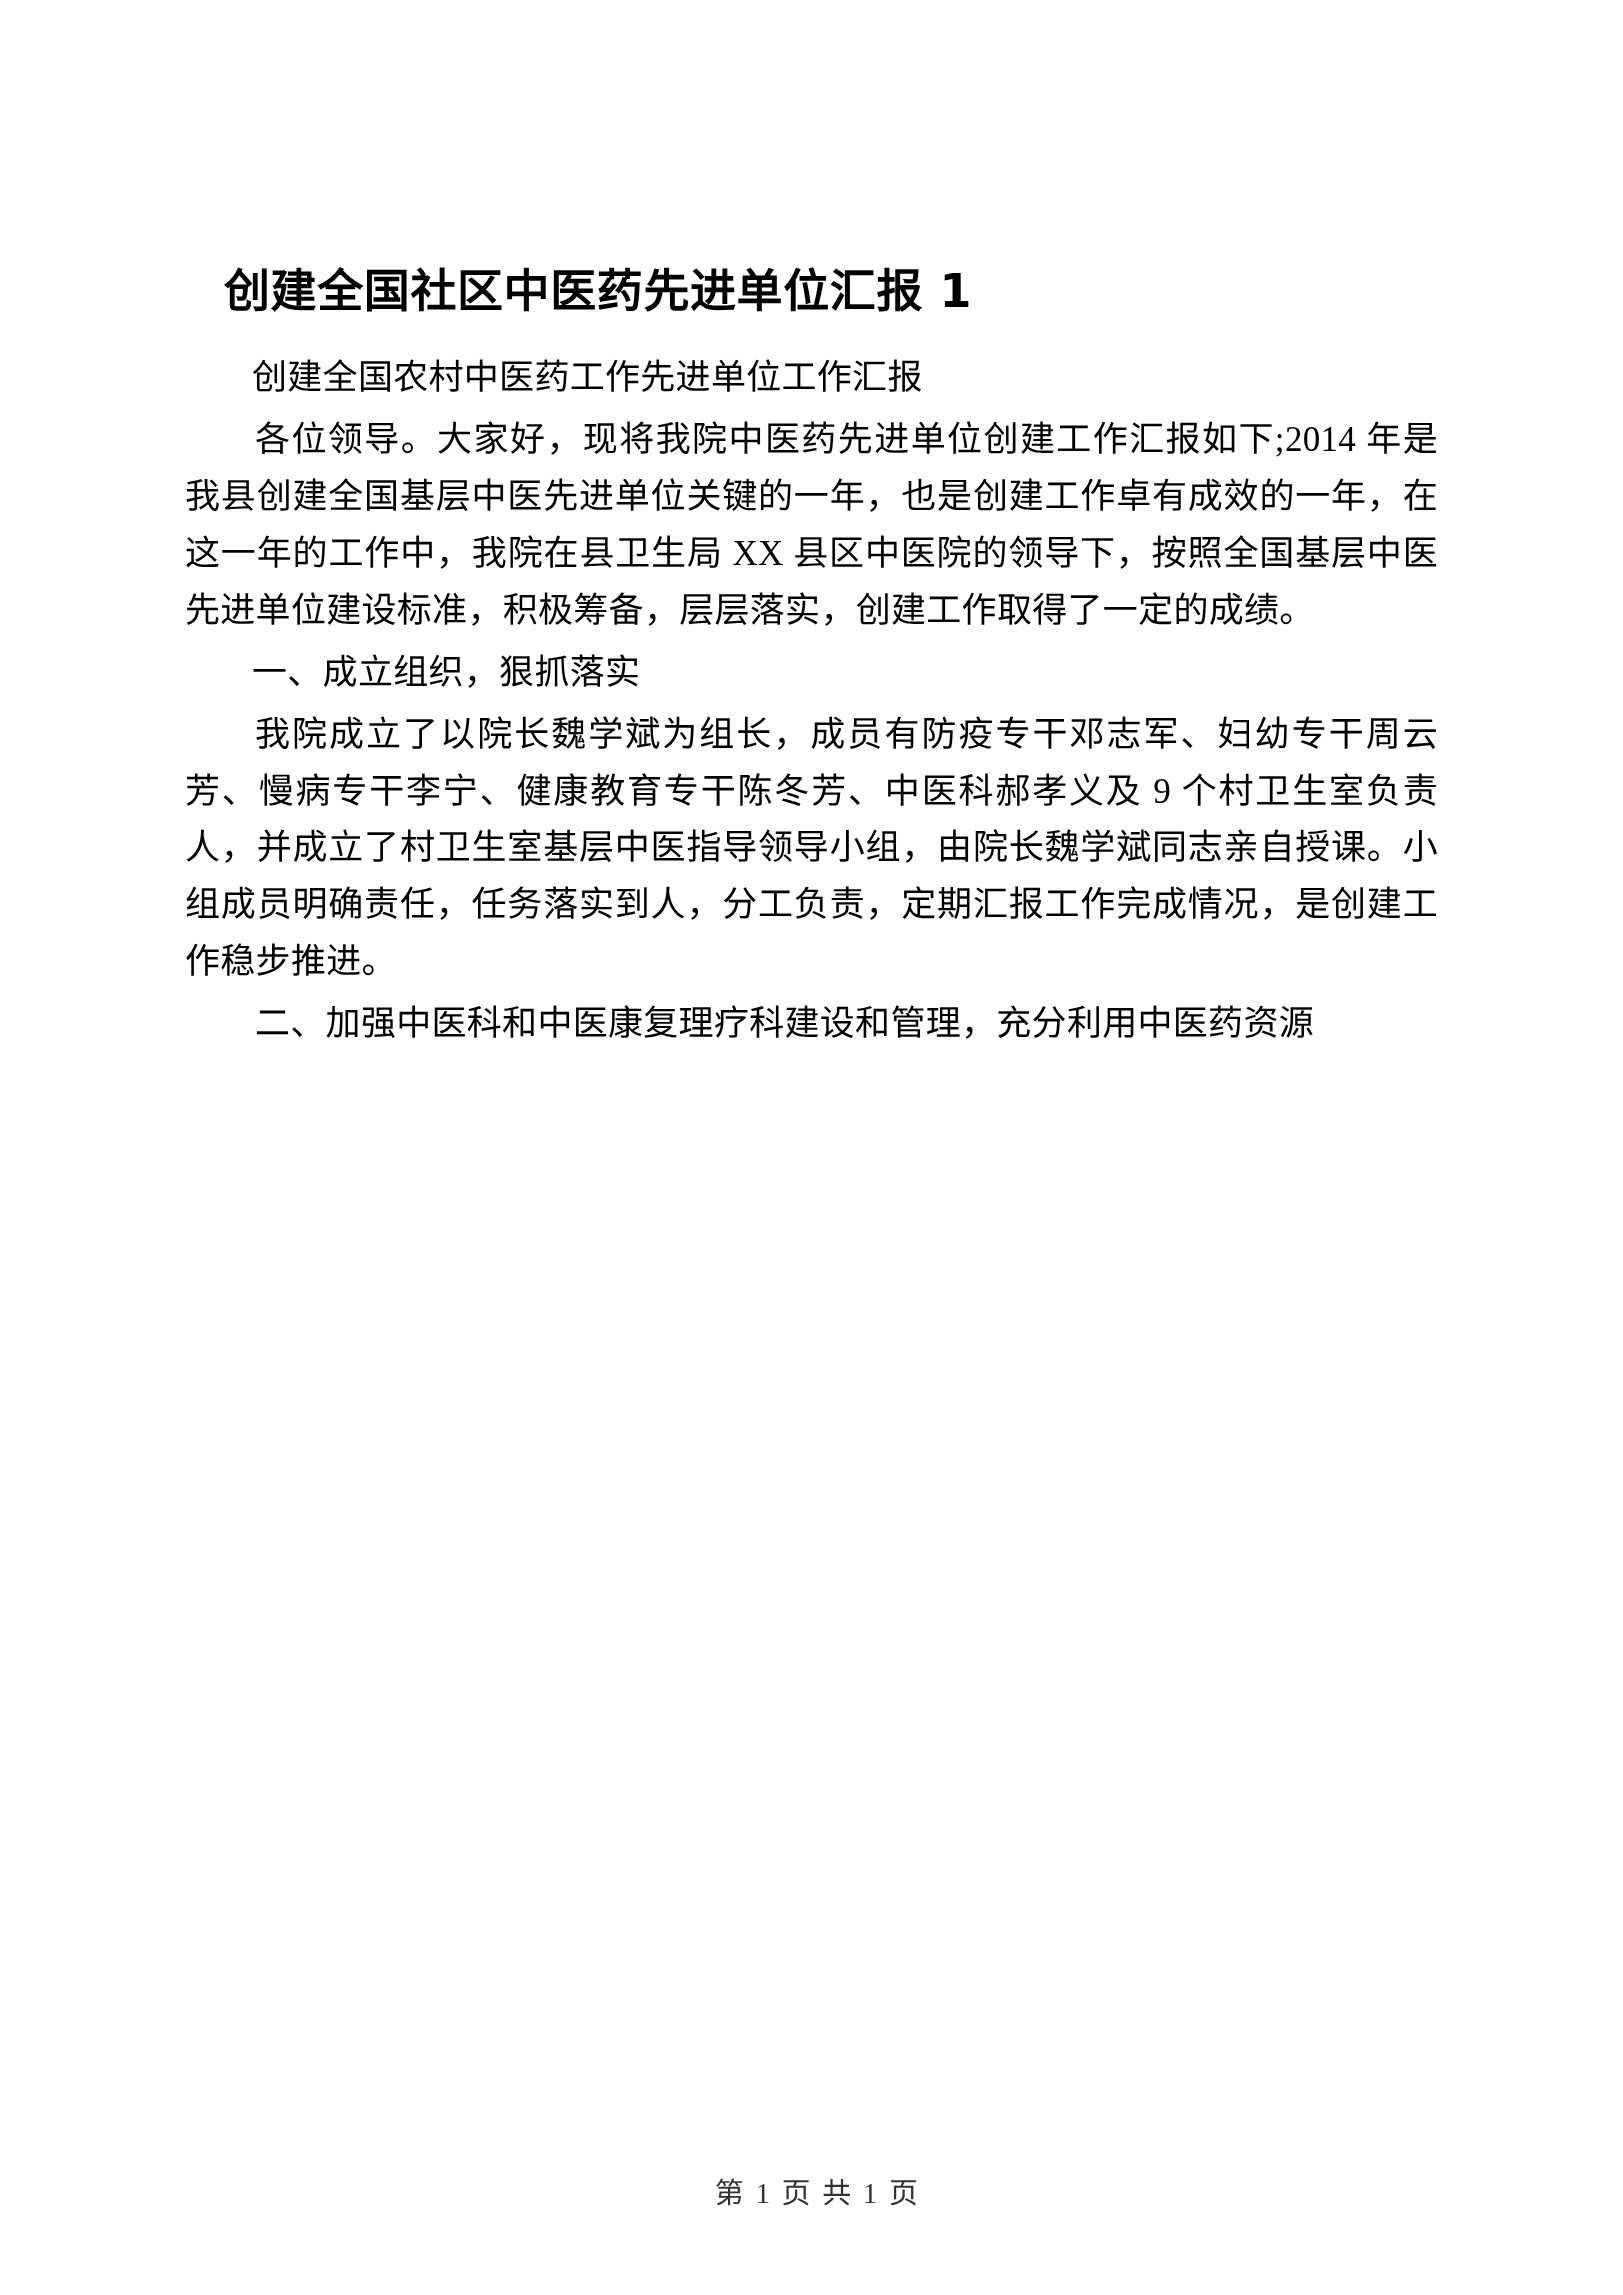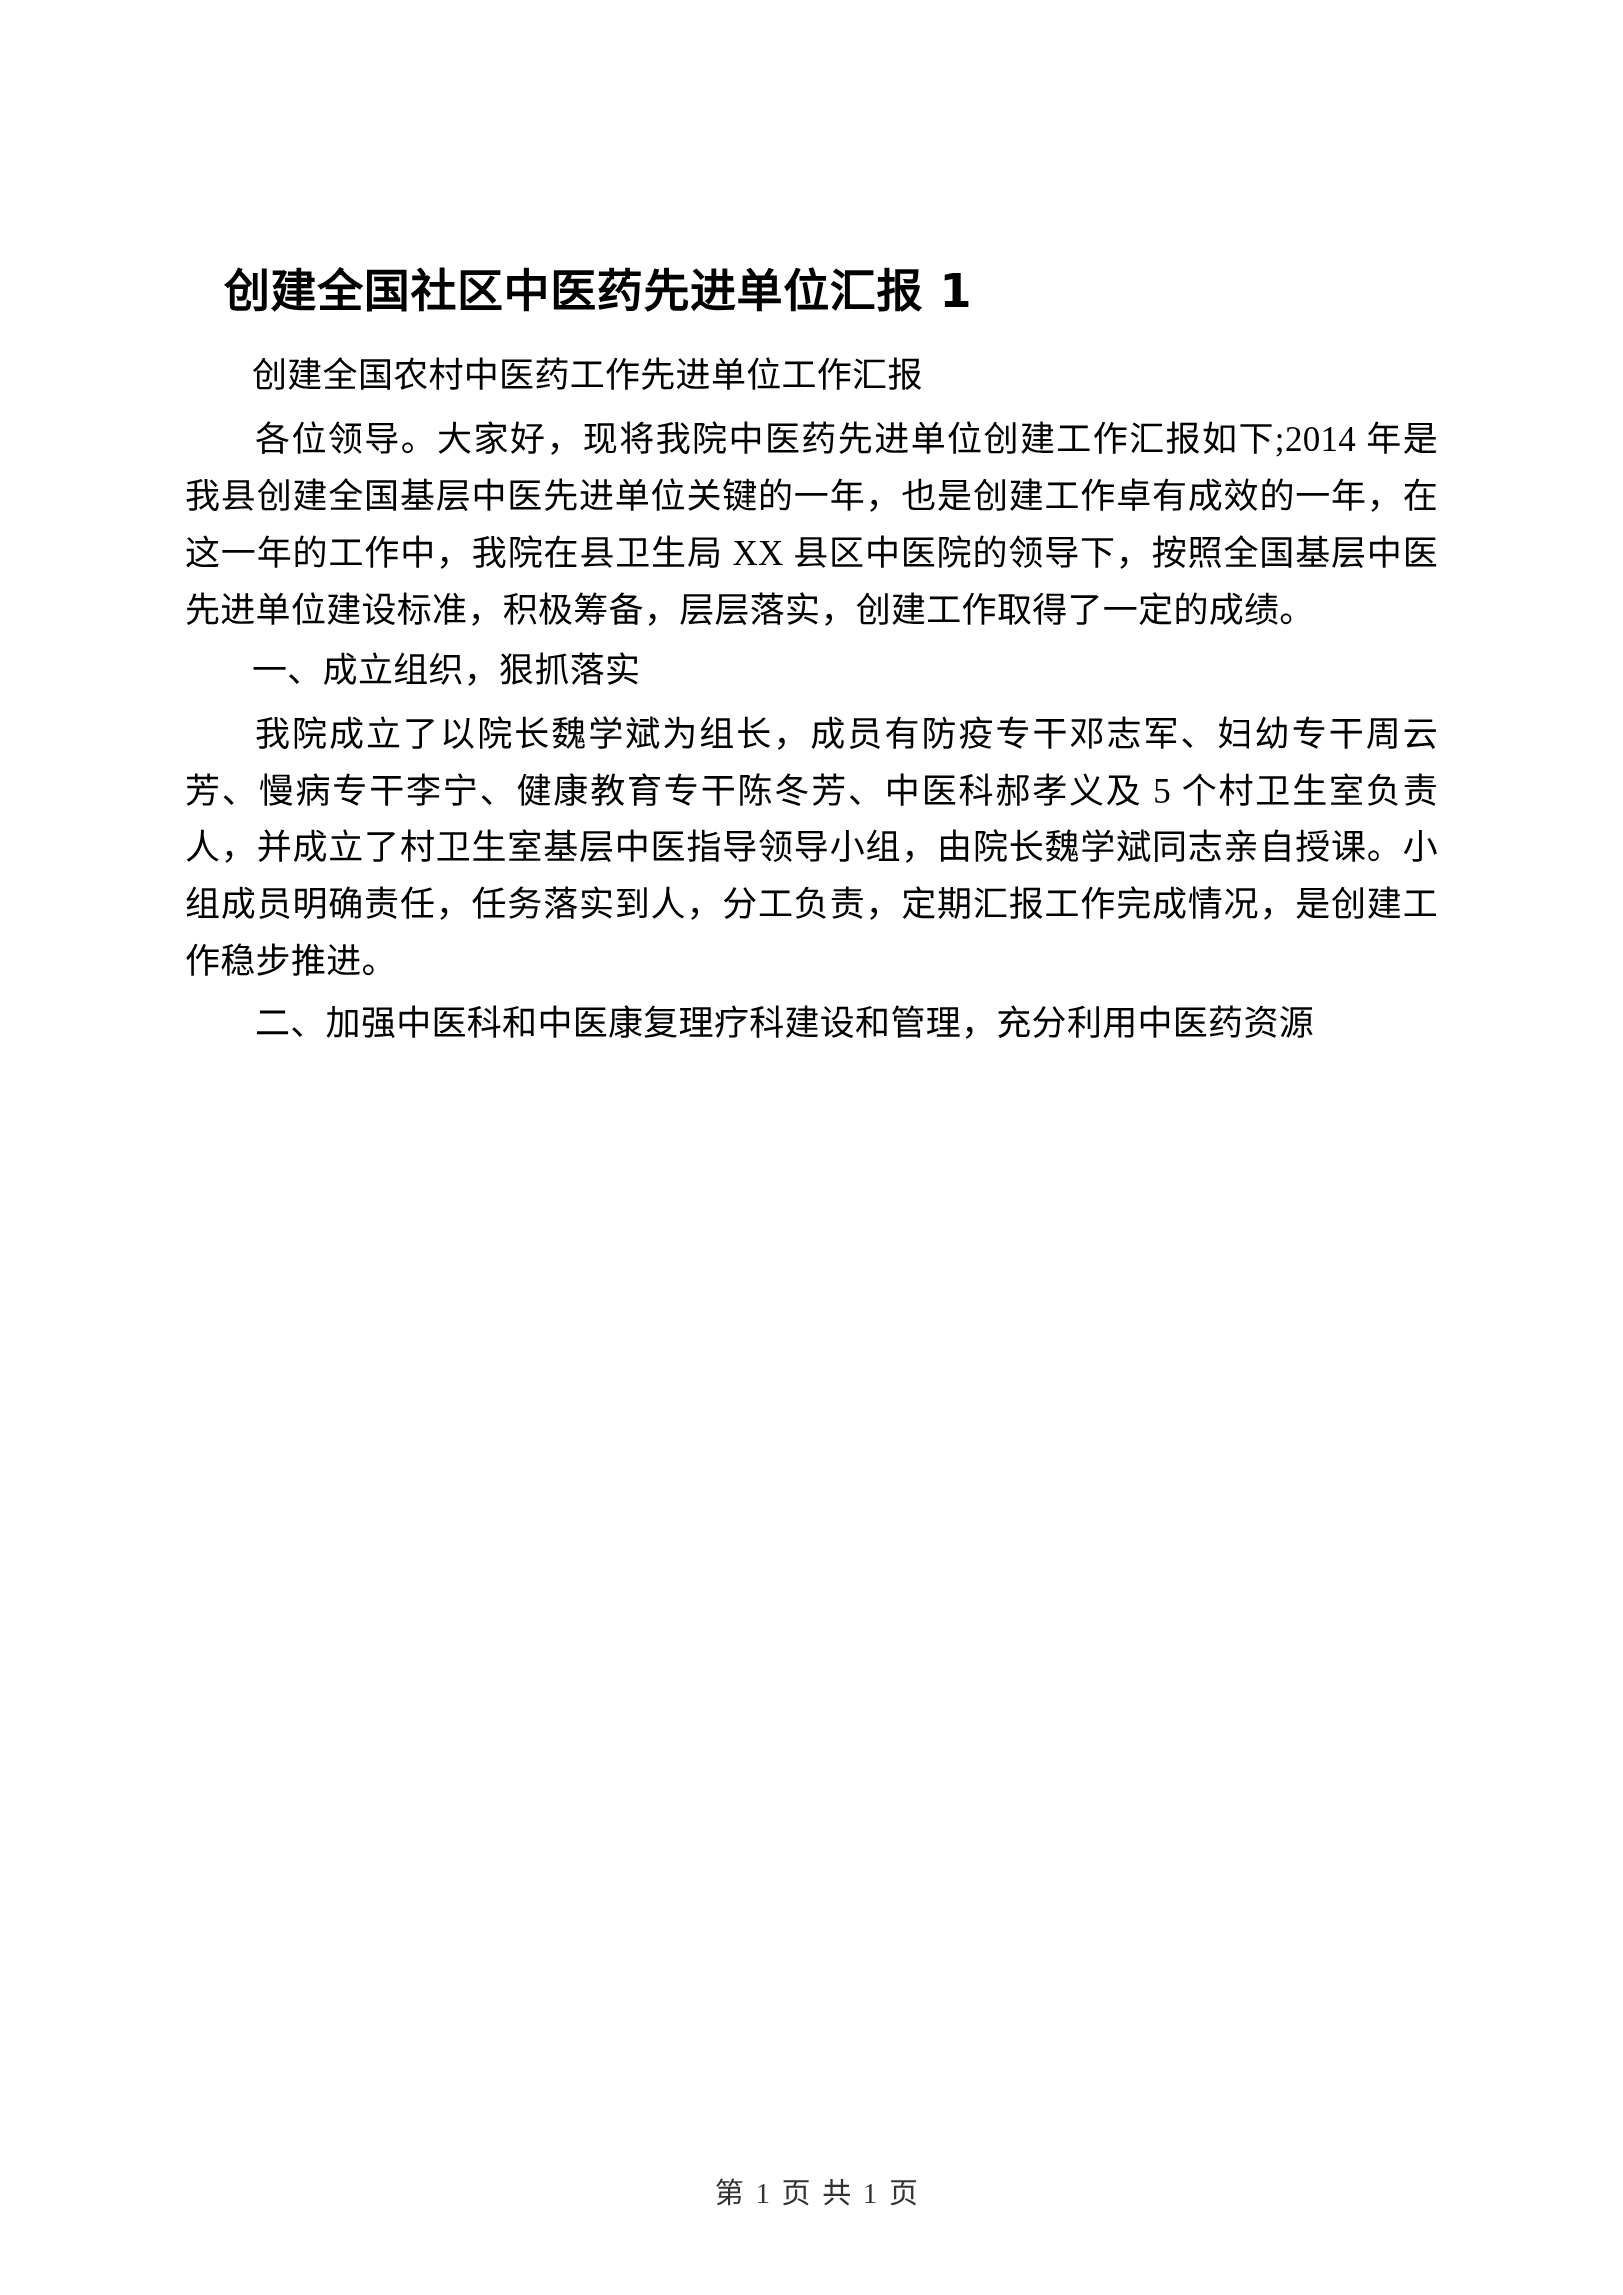"创建全国农村中医药工作先进单位工作汇报" .indent-small { font-family: Liberation Mono, monospace -> none }
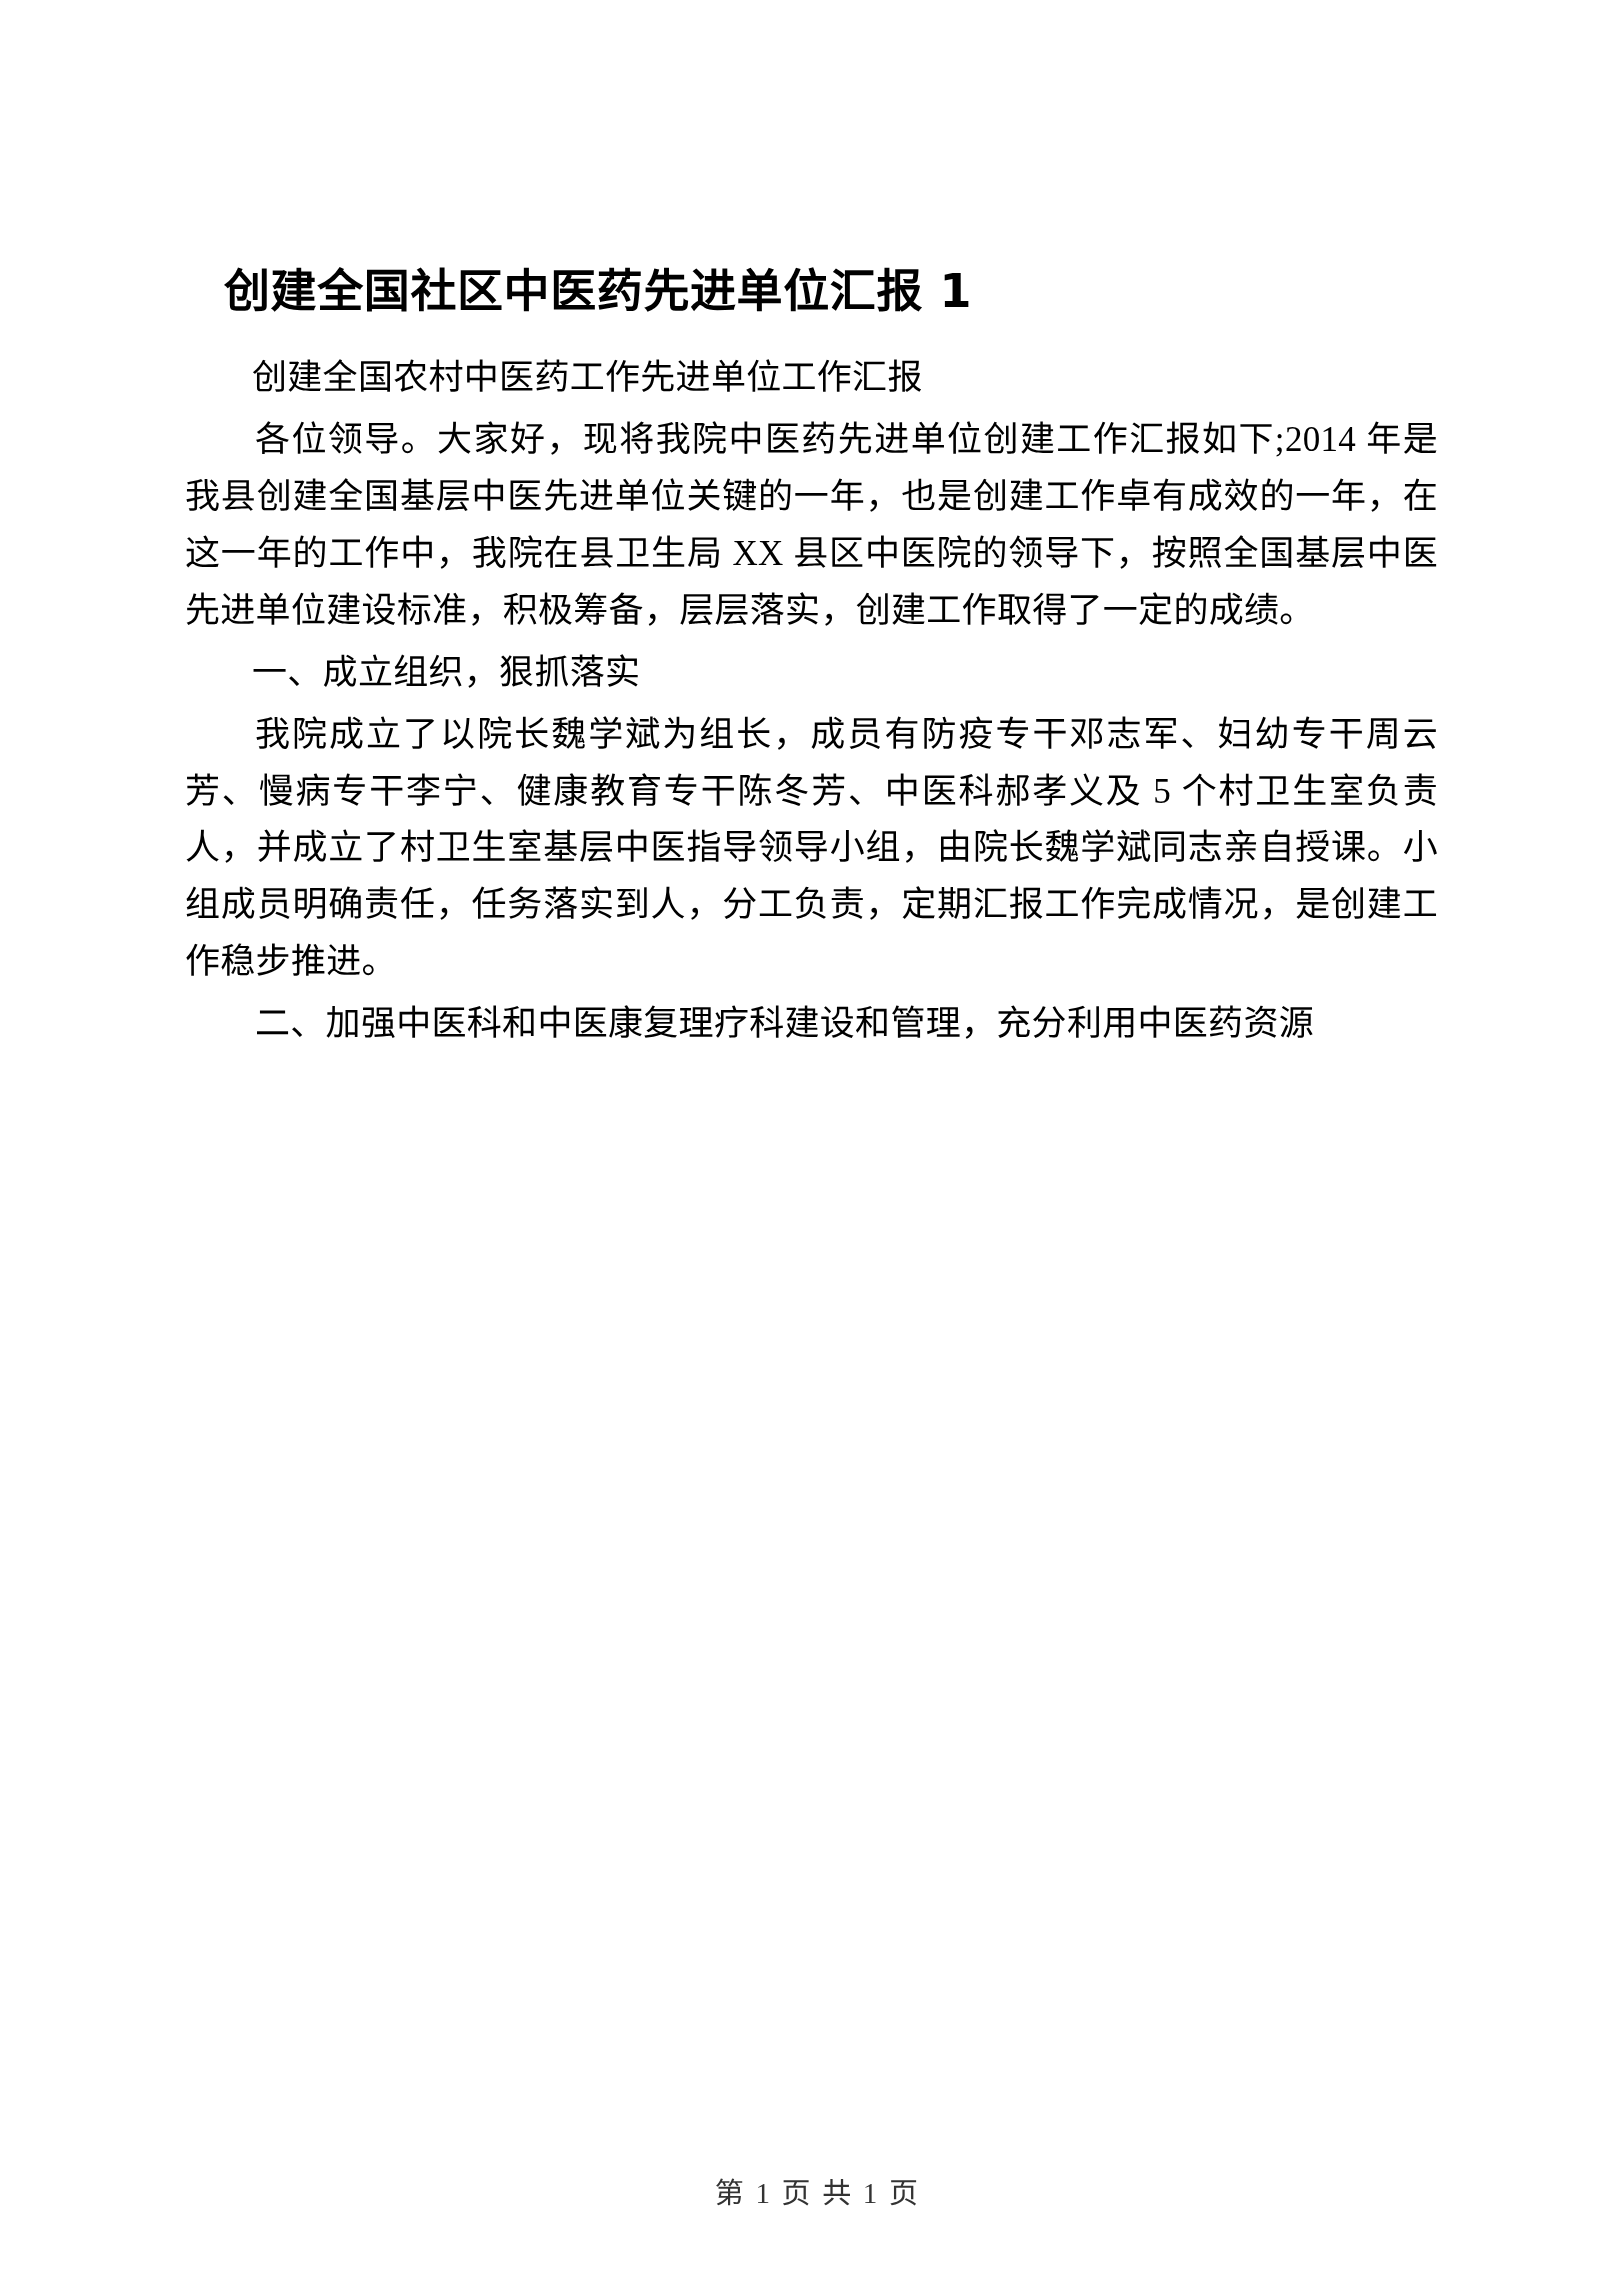"我院成立了以院长魏学斌为组长，成员有防疫专干邓志军、妇幼专干周云芳、慢病专干李宁" p.para { text: 5 -> 9 }
